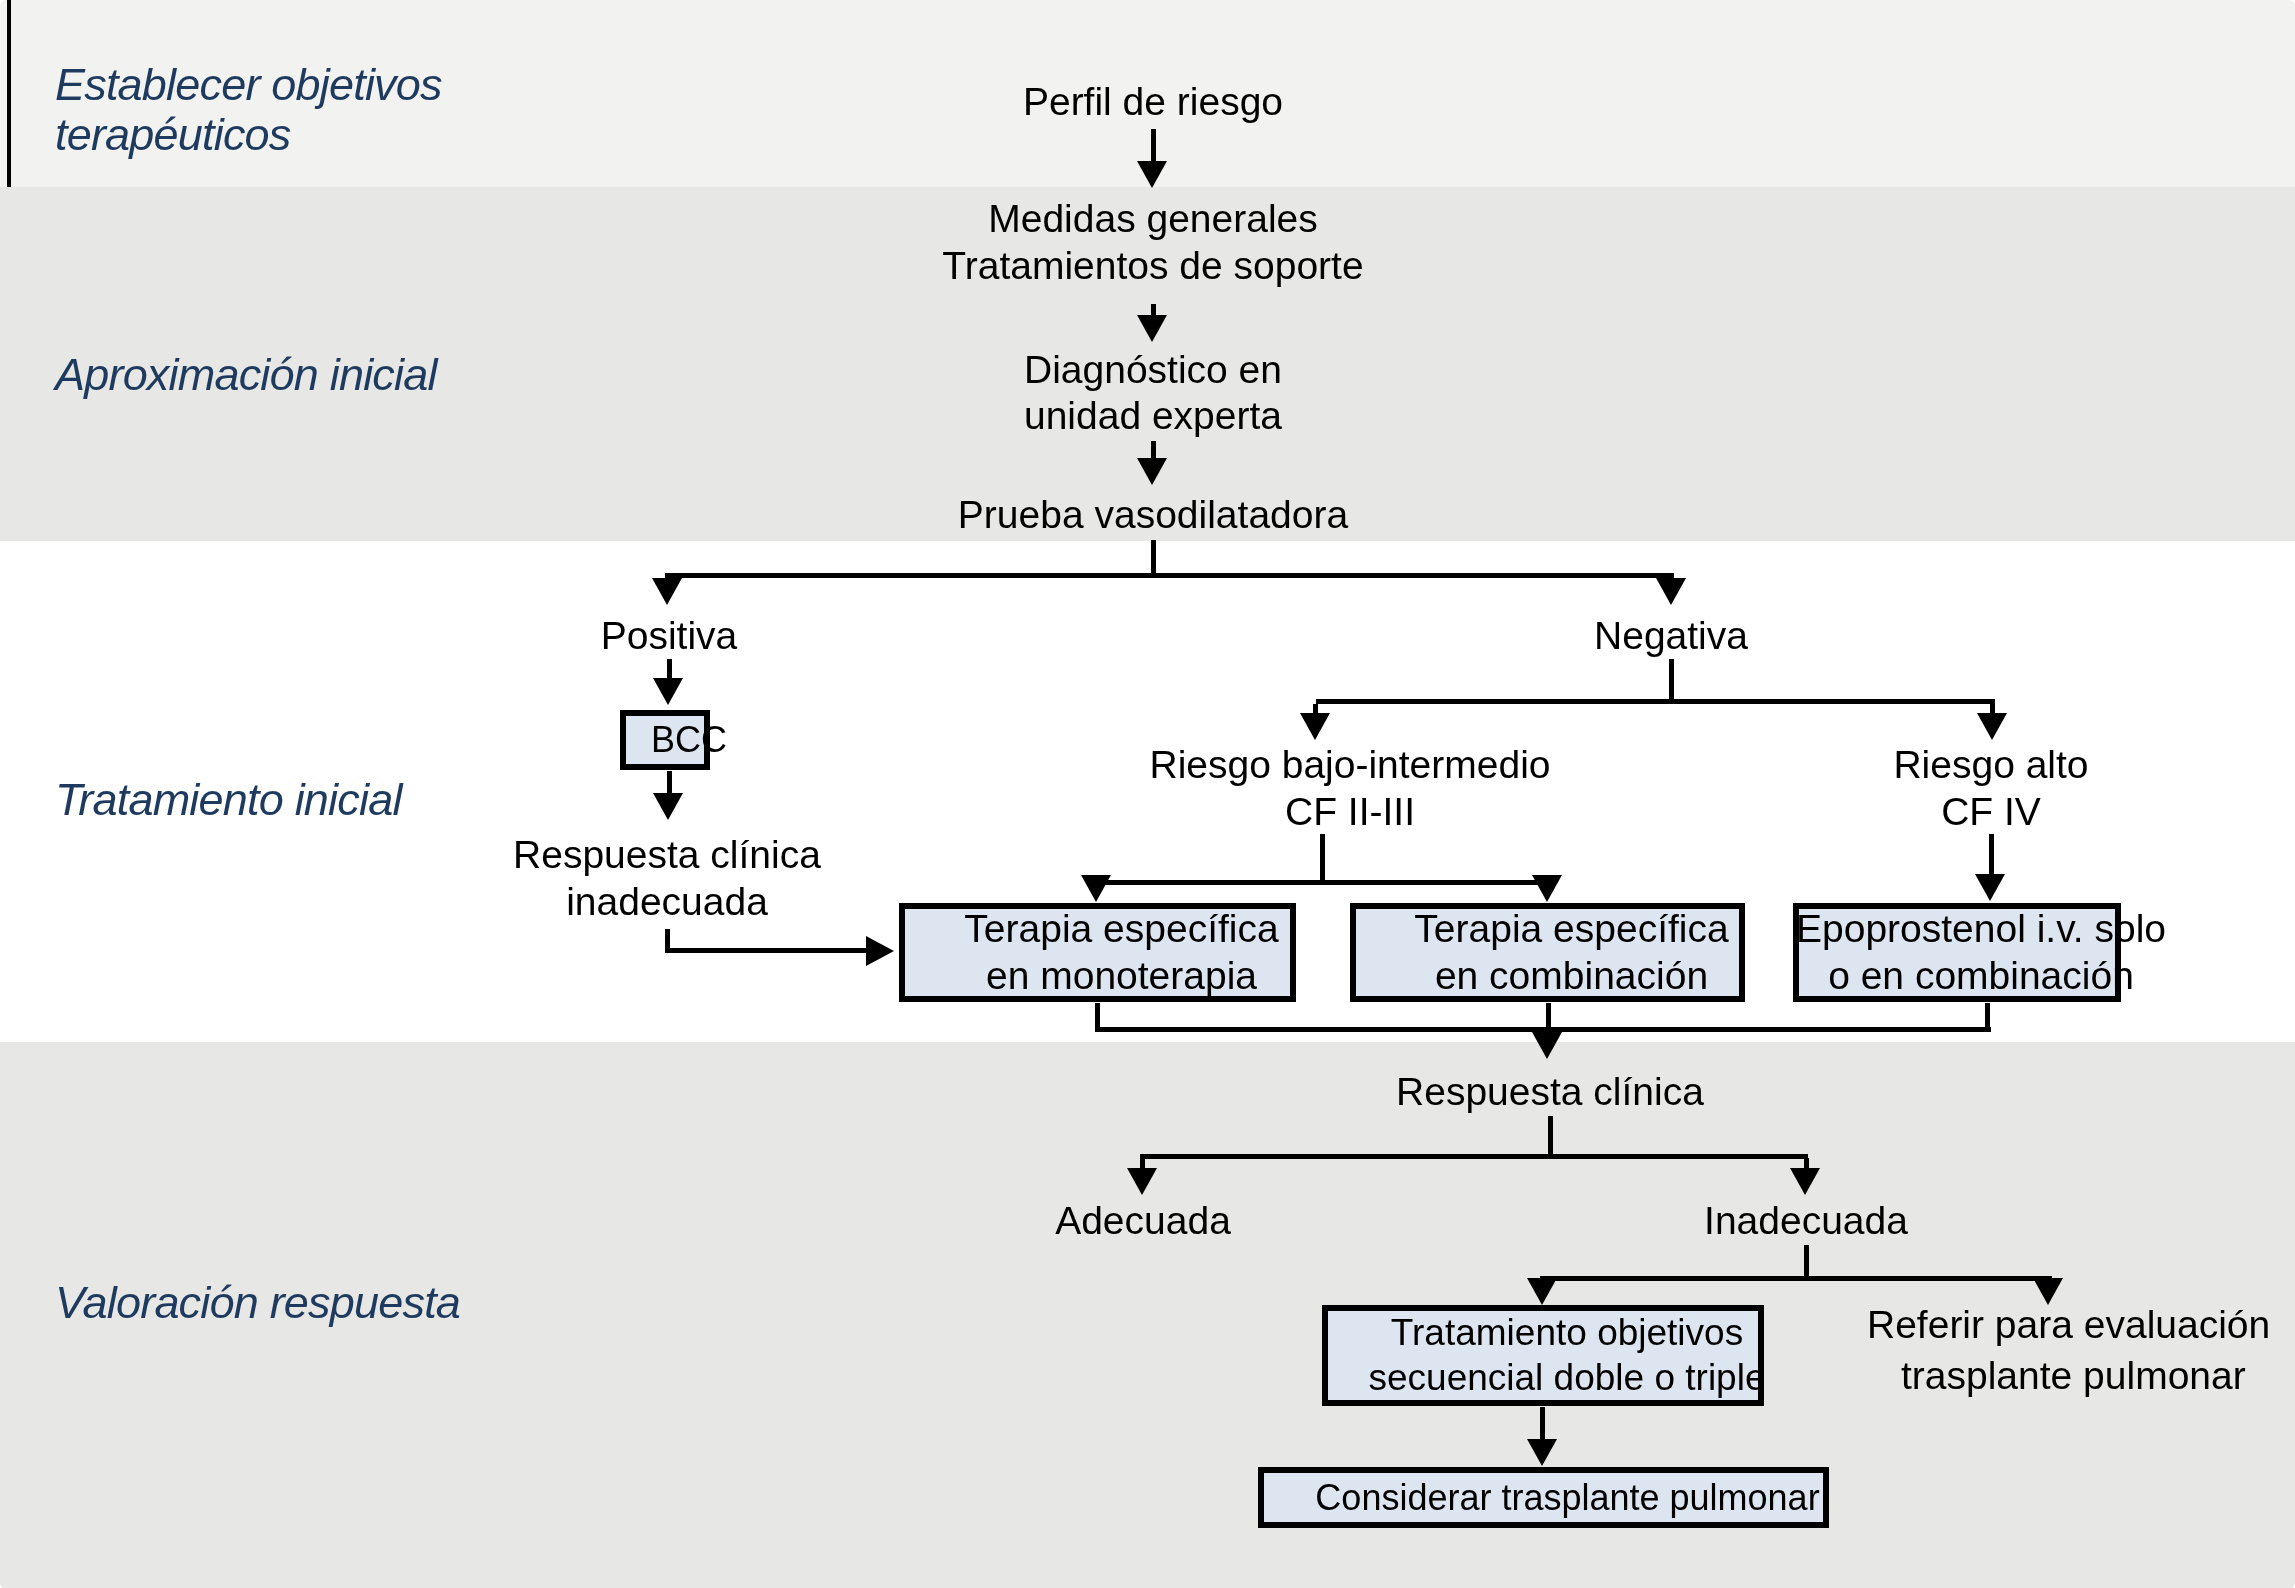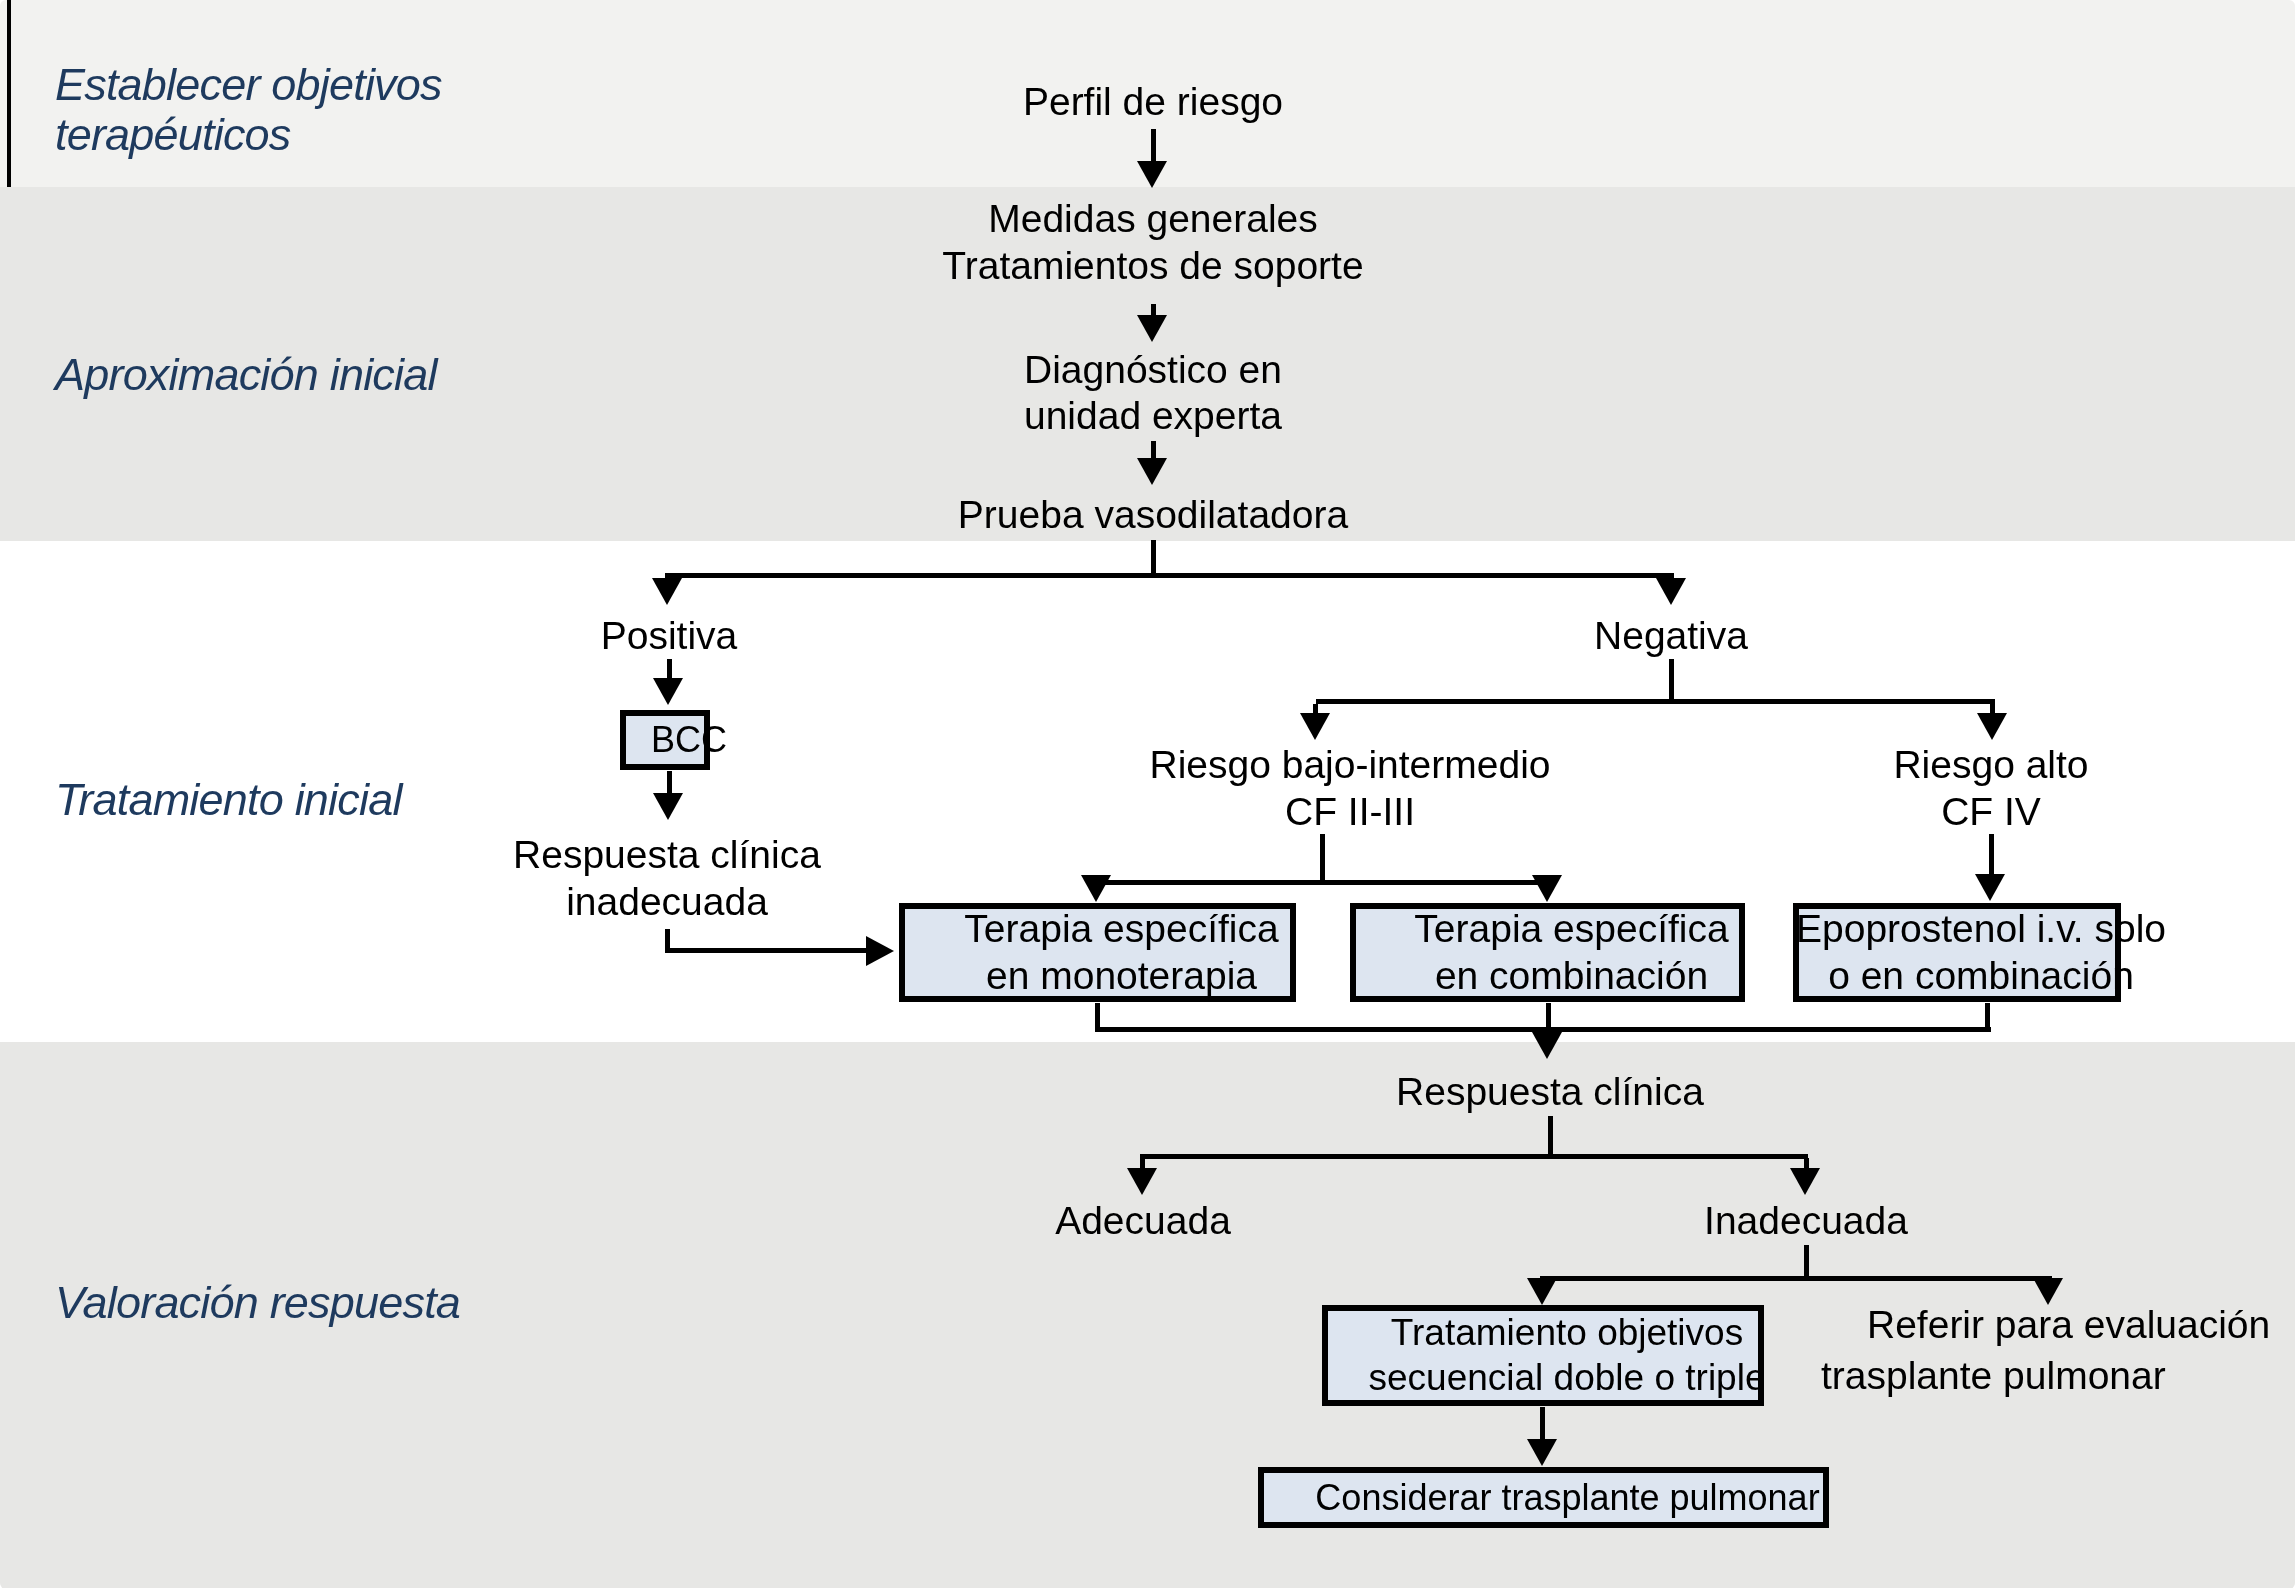"trasplante pulmonar" div.txtl { left: 1809px -> 1889px }
